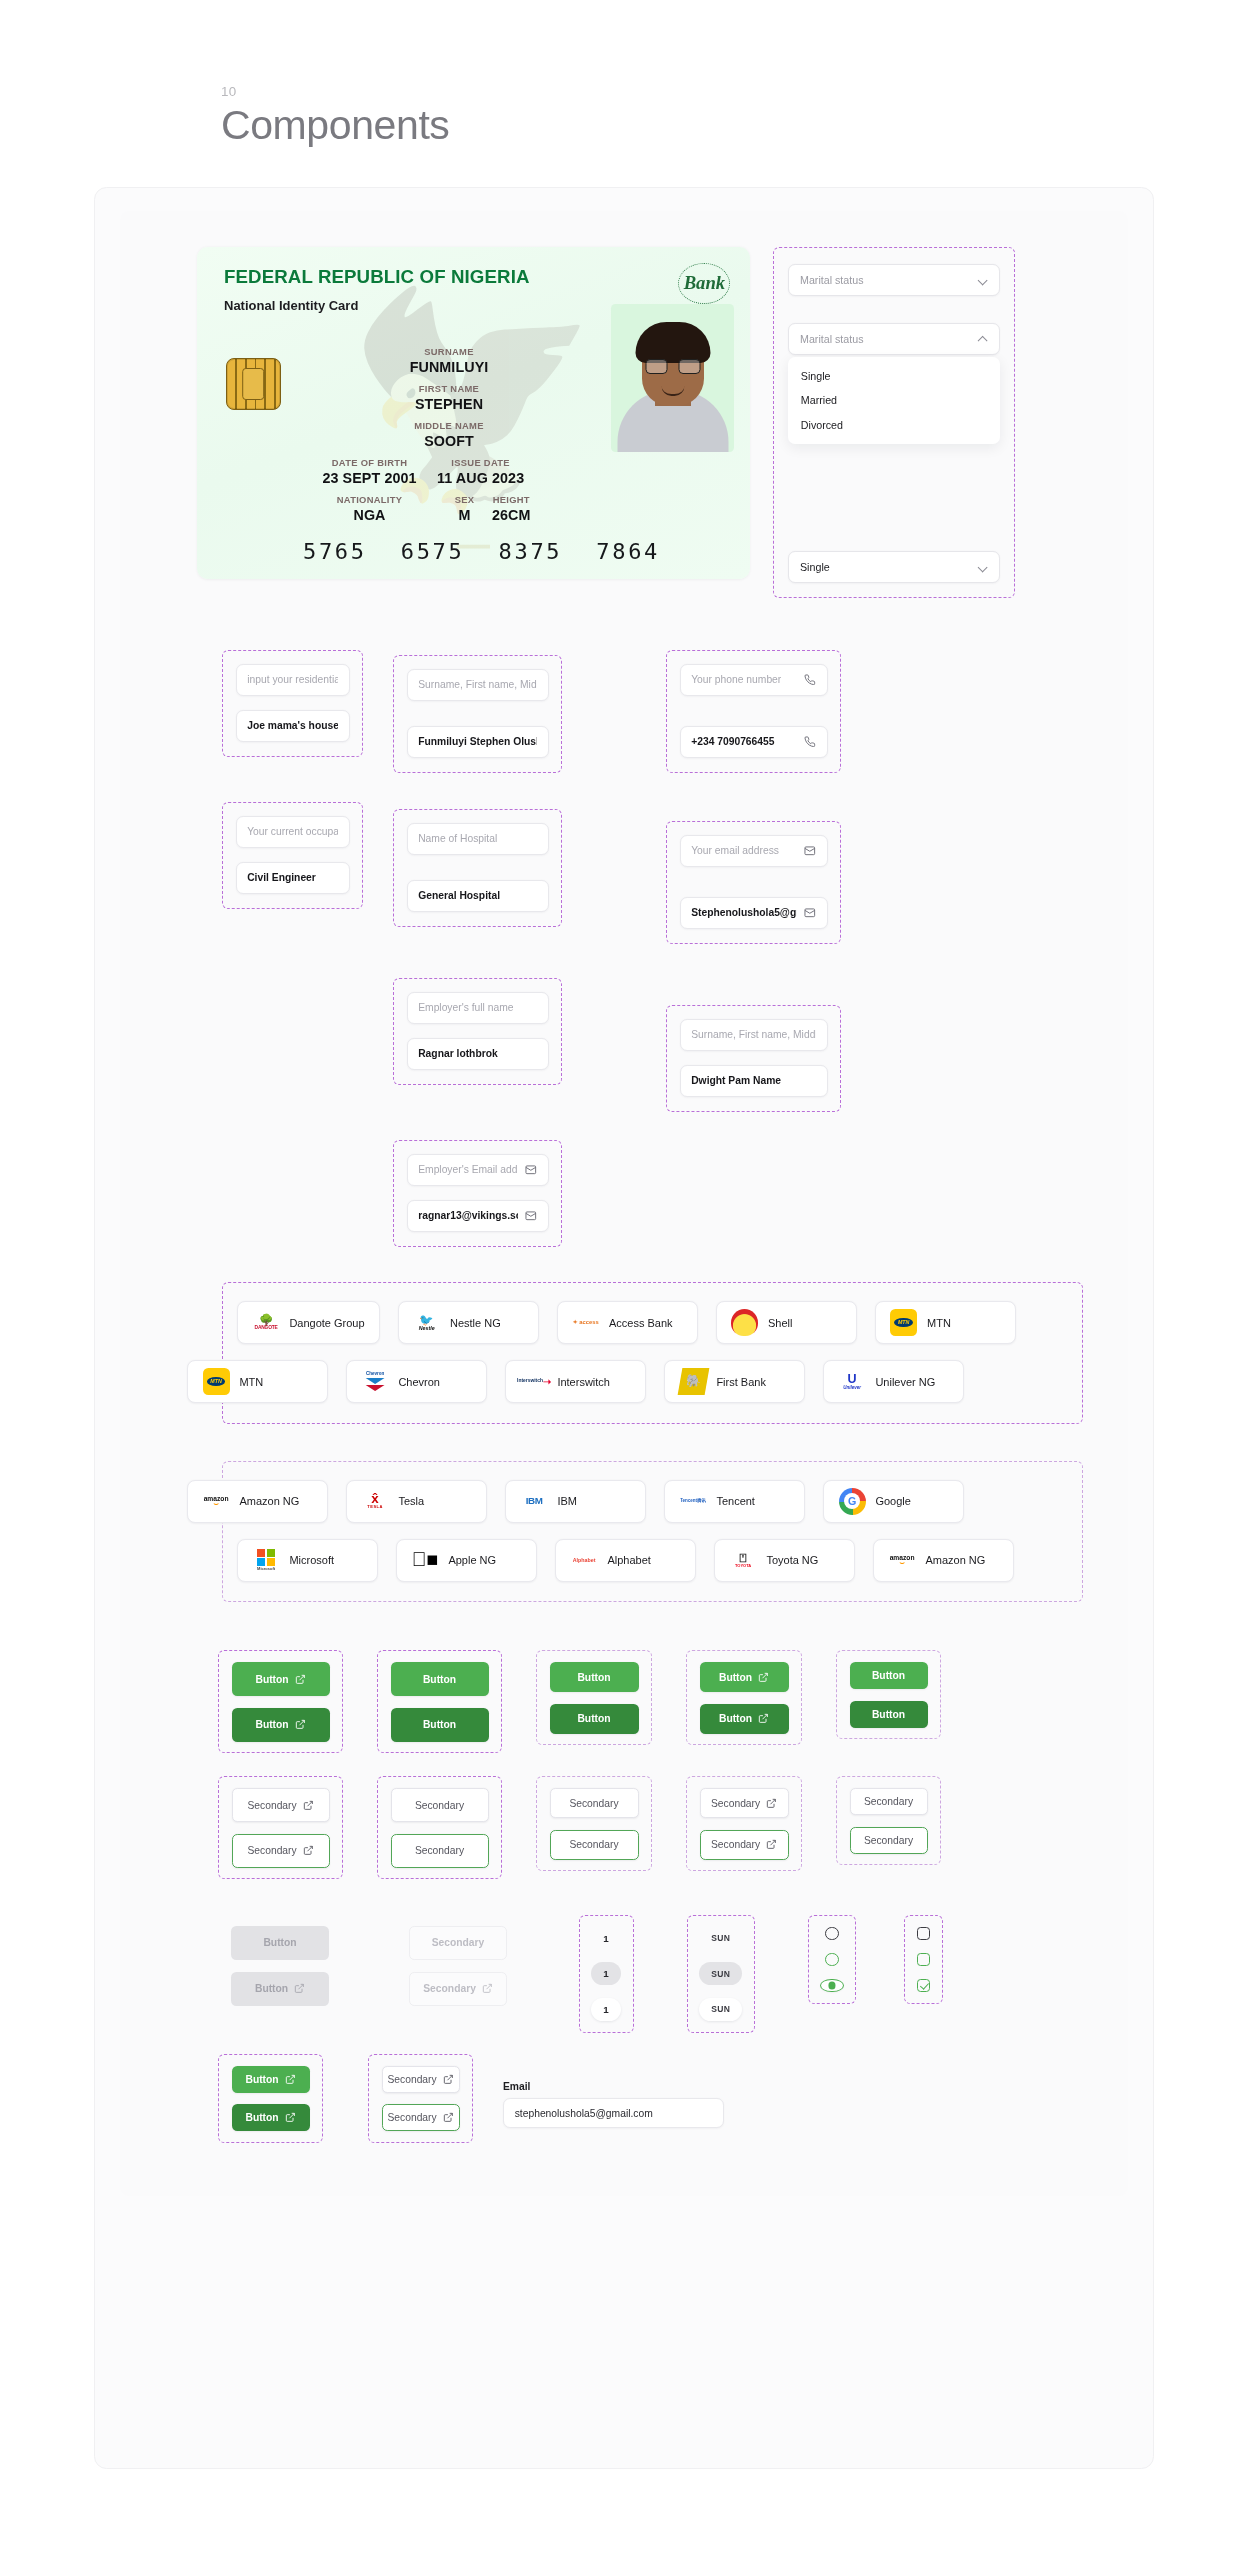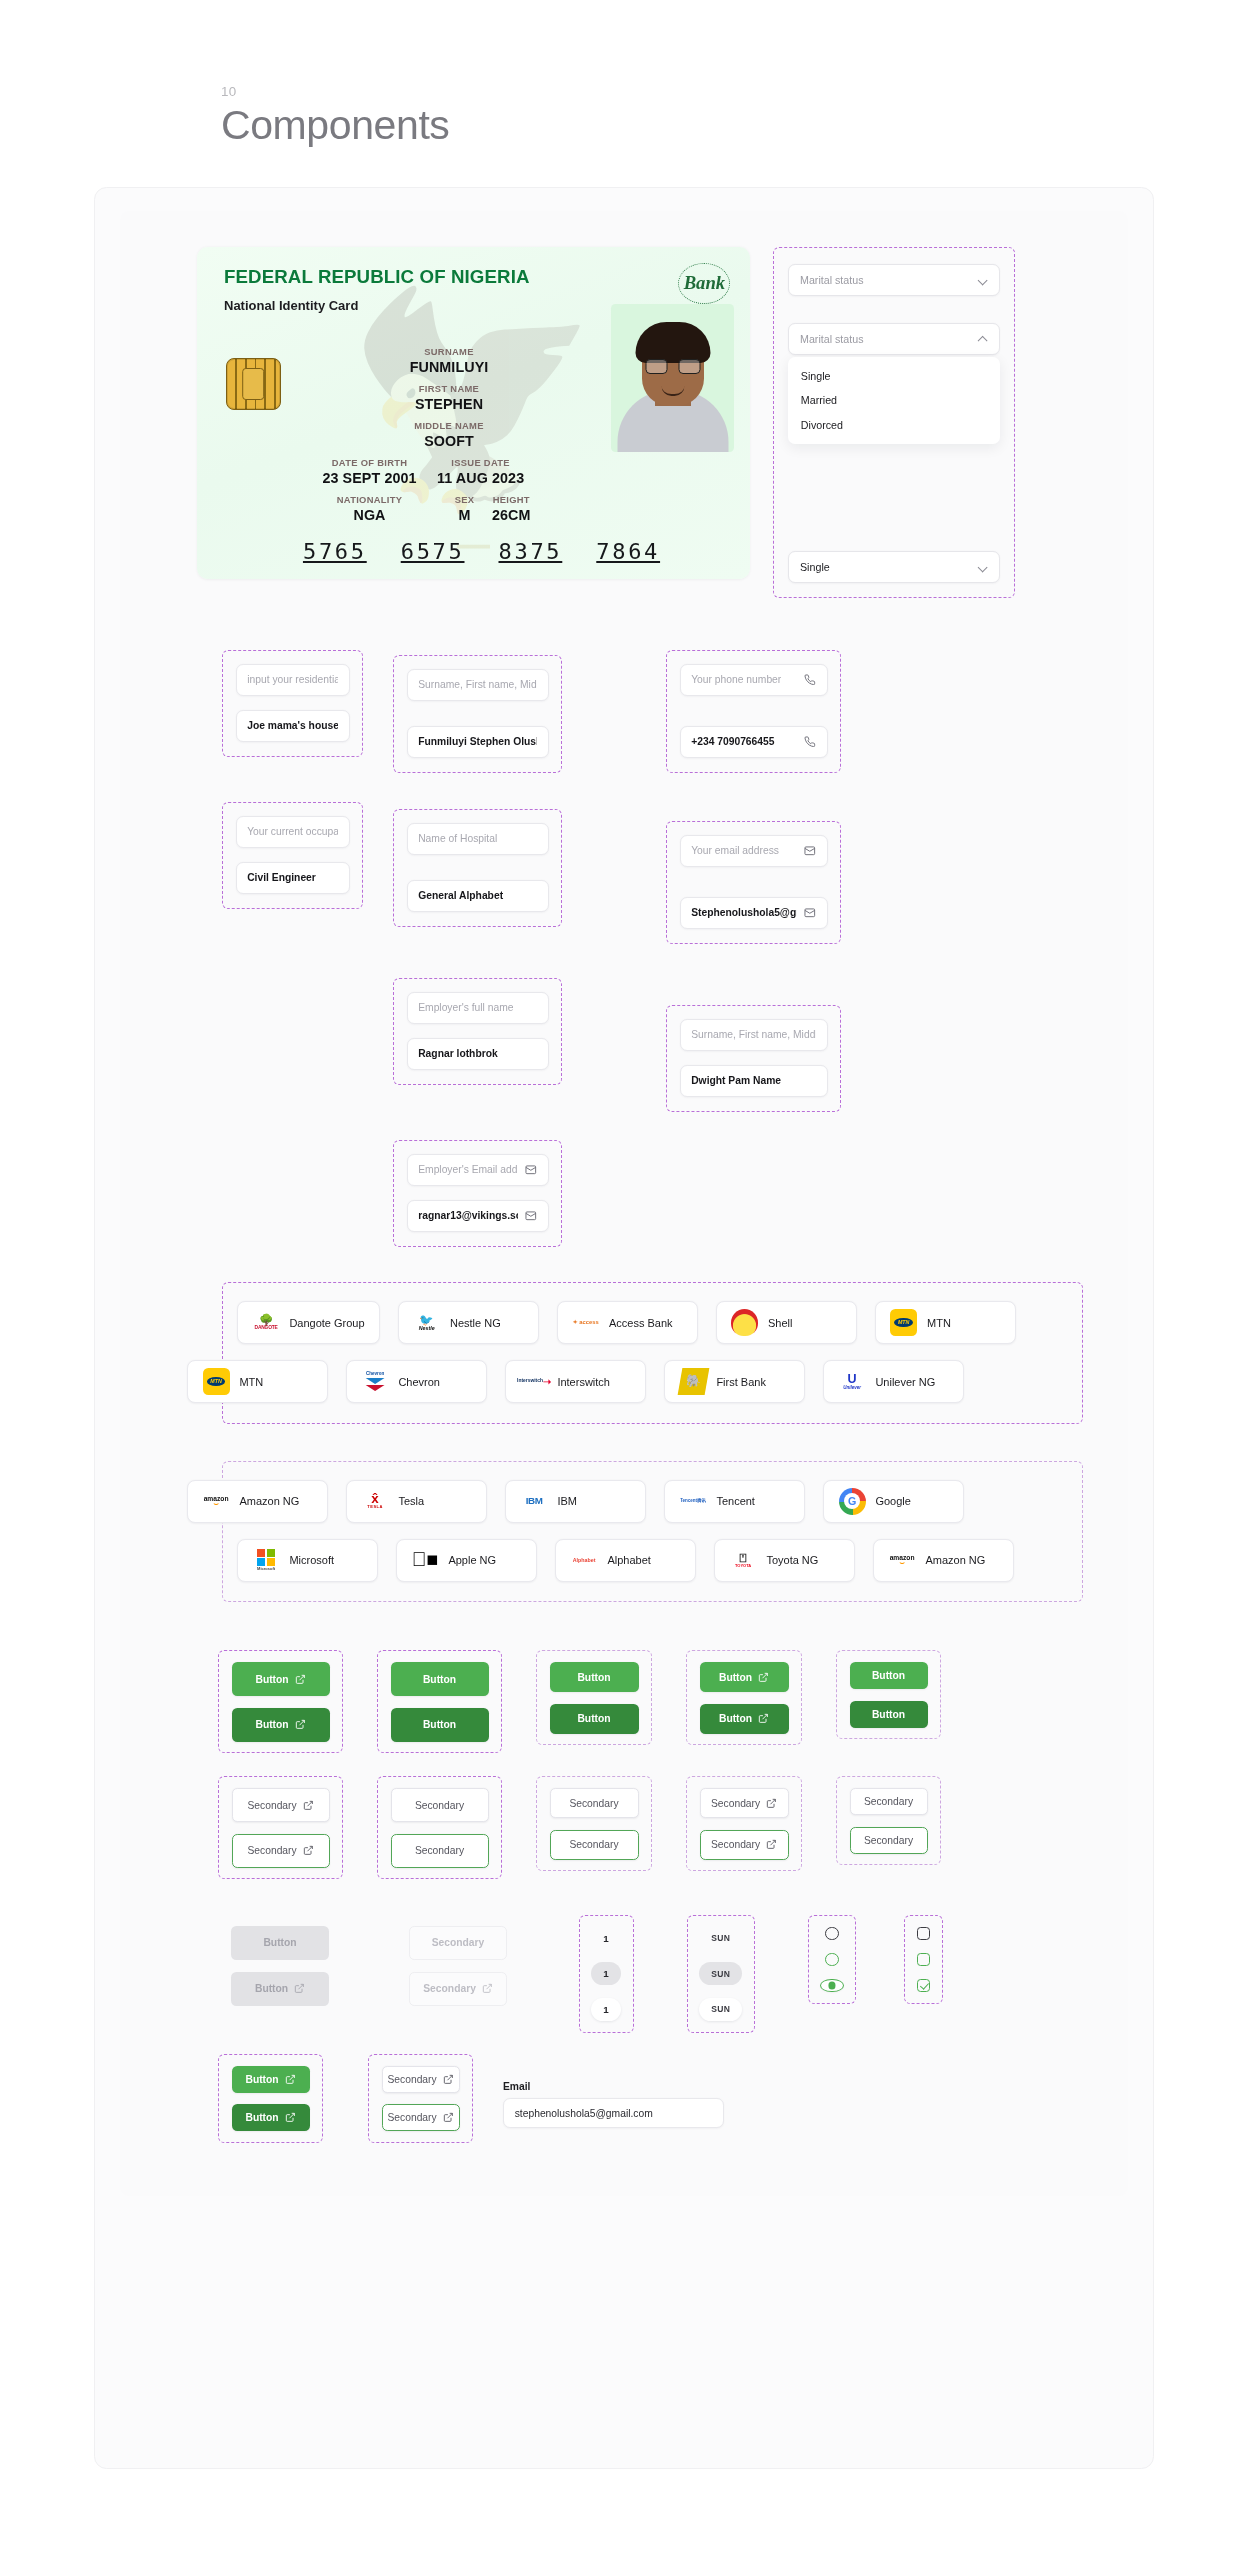"5765" .id-number { text-decoration: underline -> none }
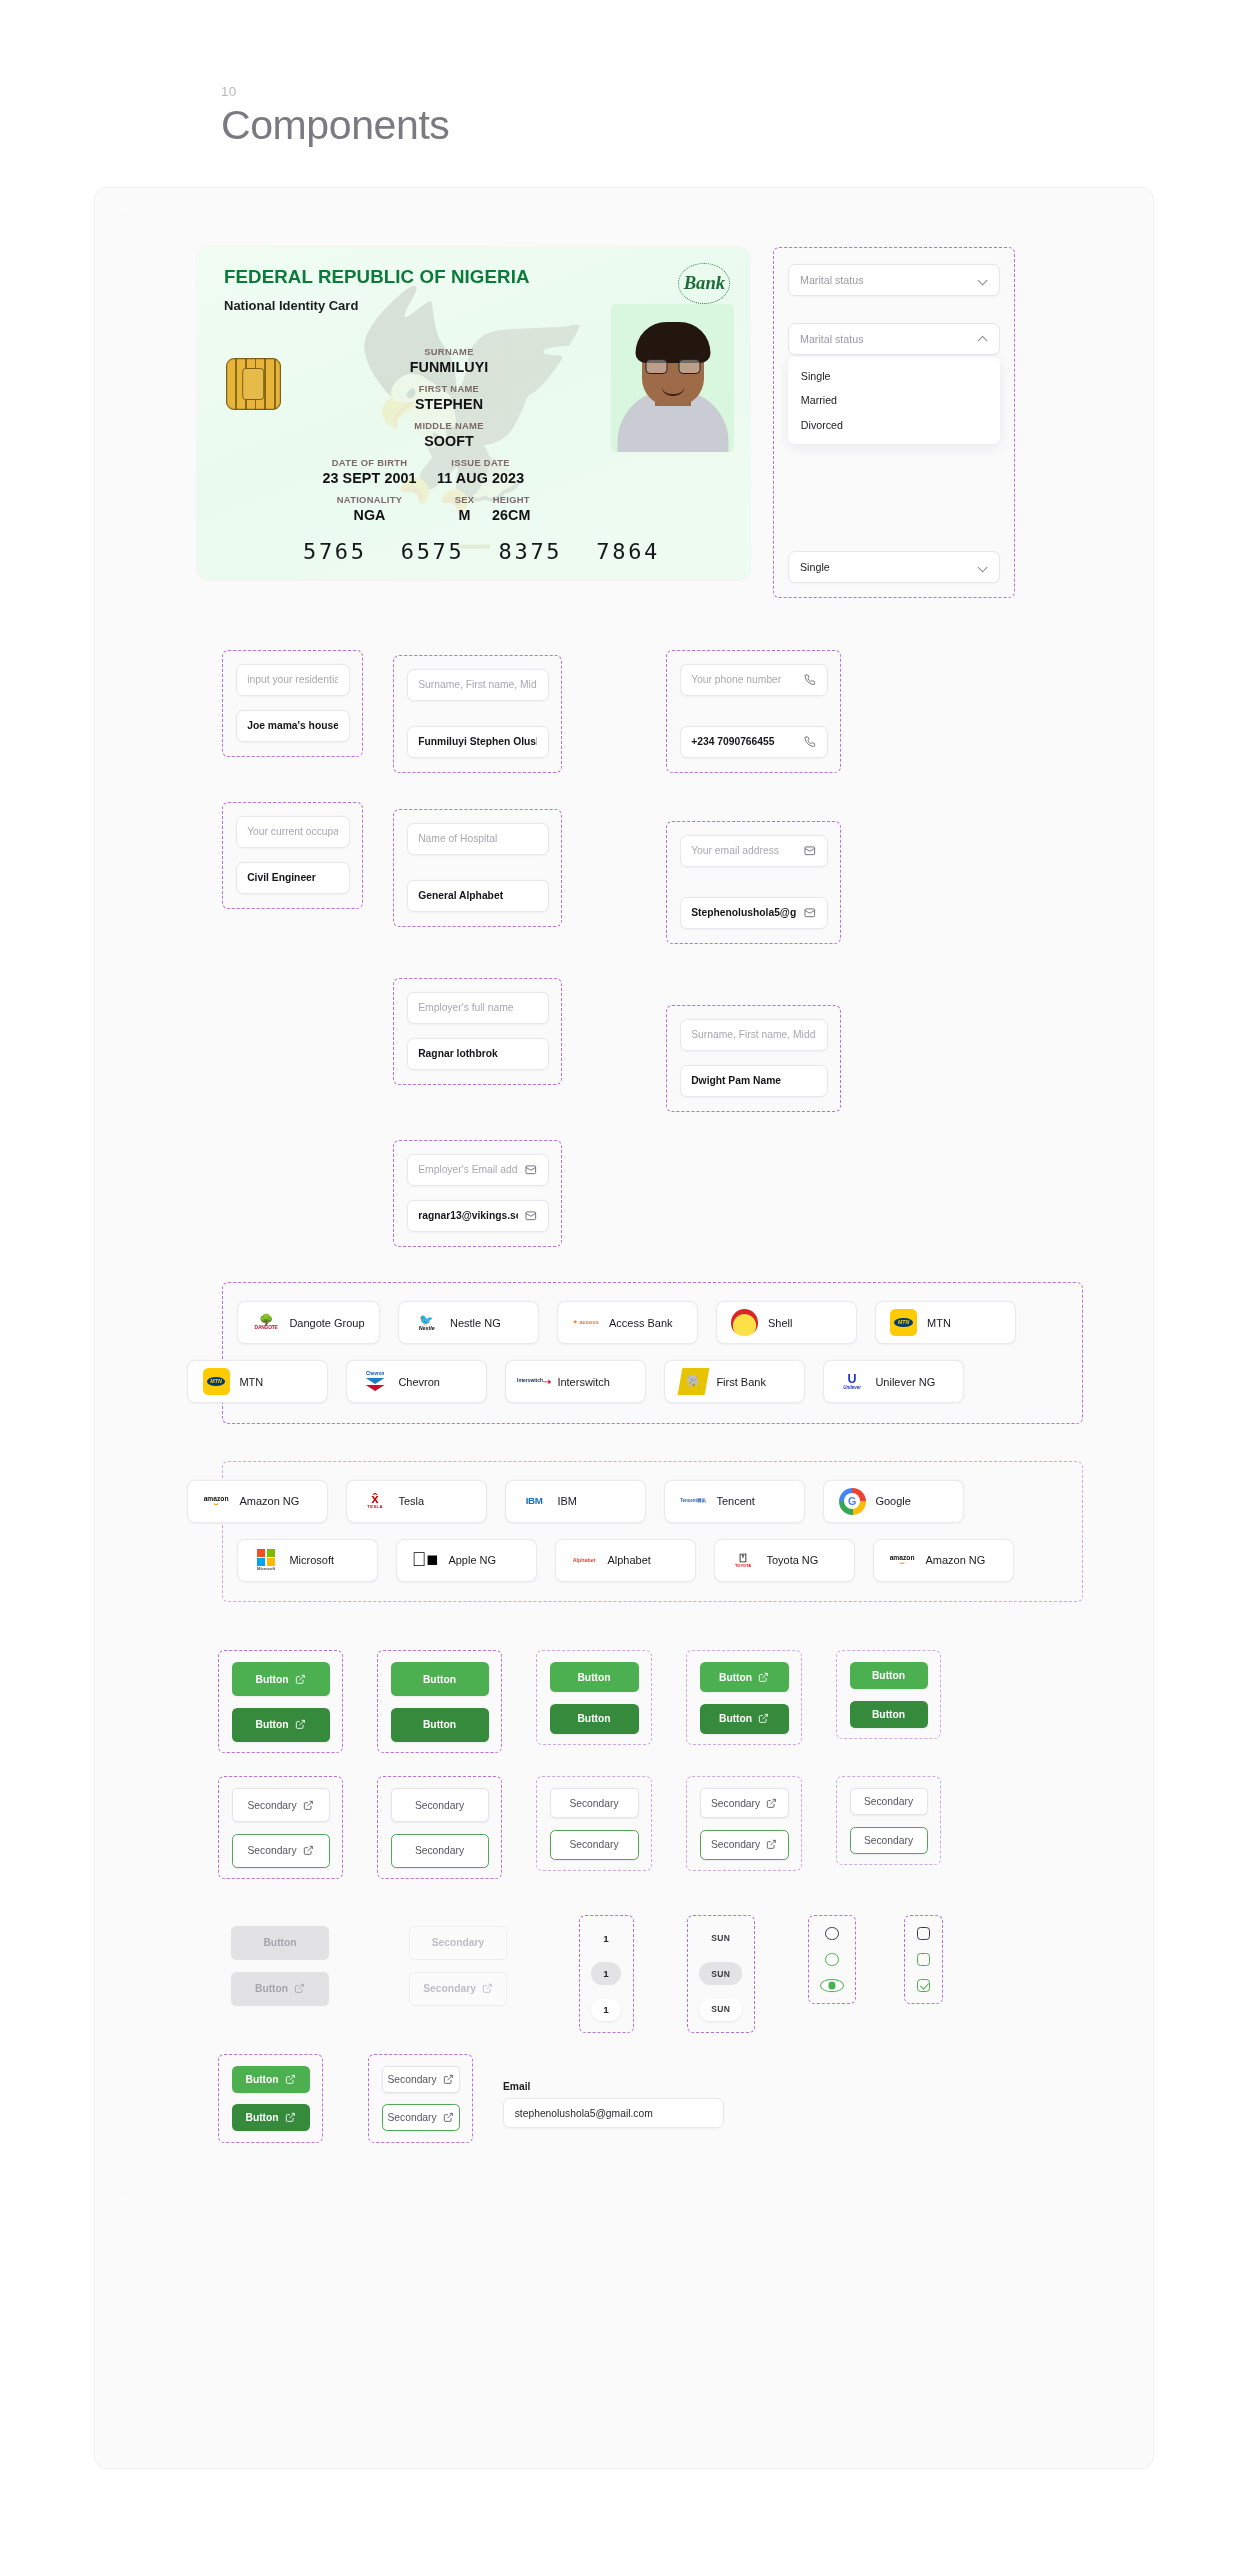"General Alphabet" span.txt { text: Alphabet -> Hospital }
